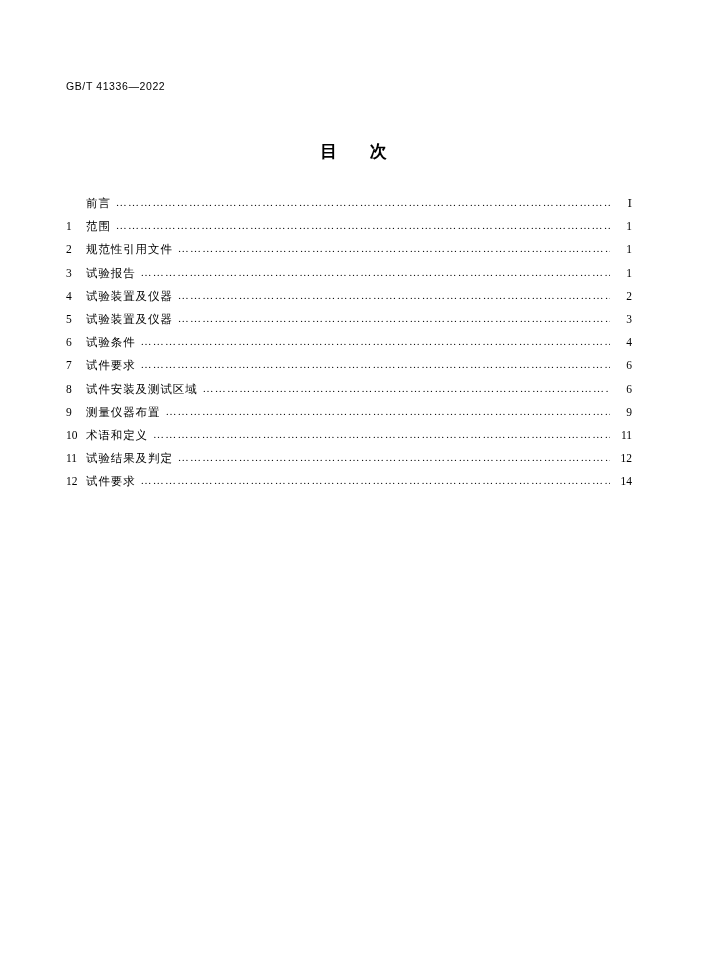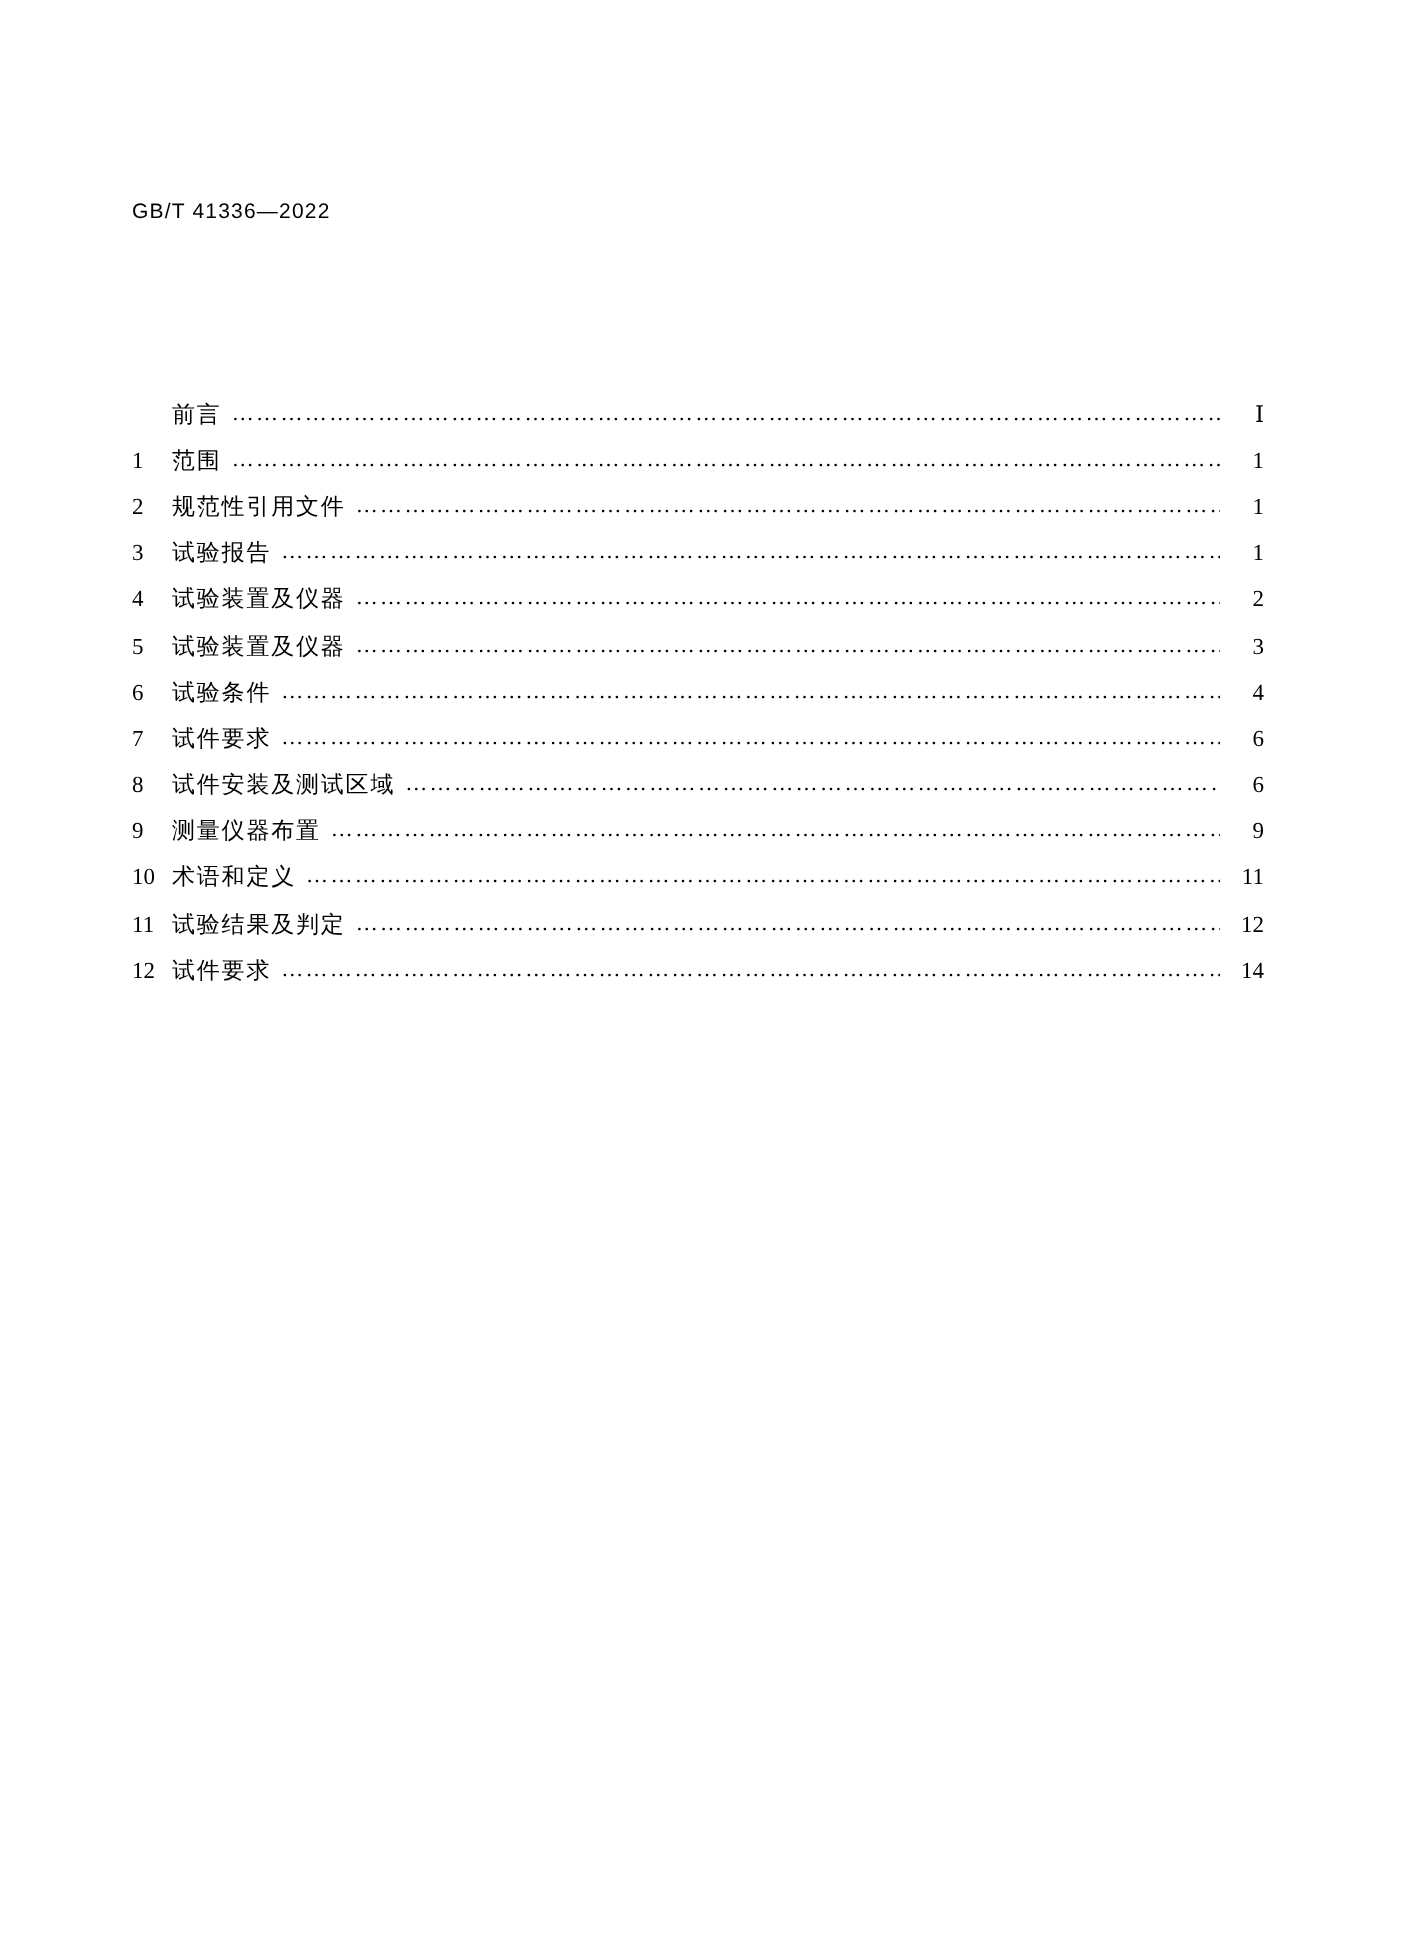"GB/T 41336—2022" .std-header { margin-top: 20px -> none }
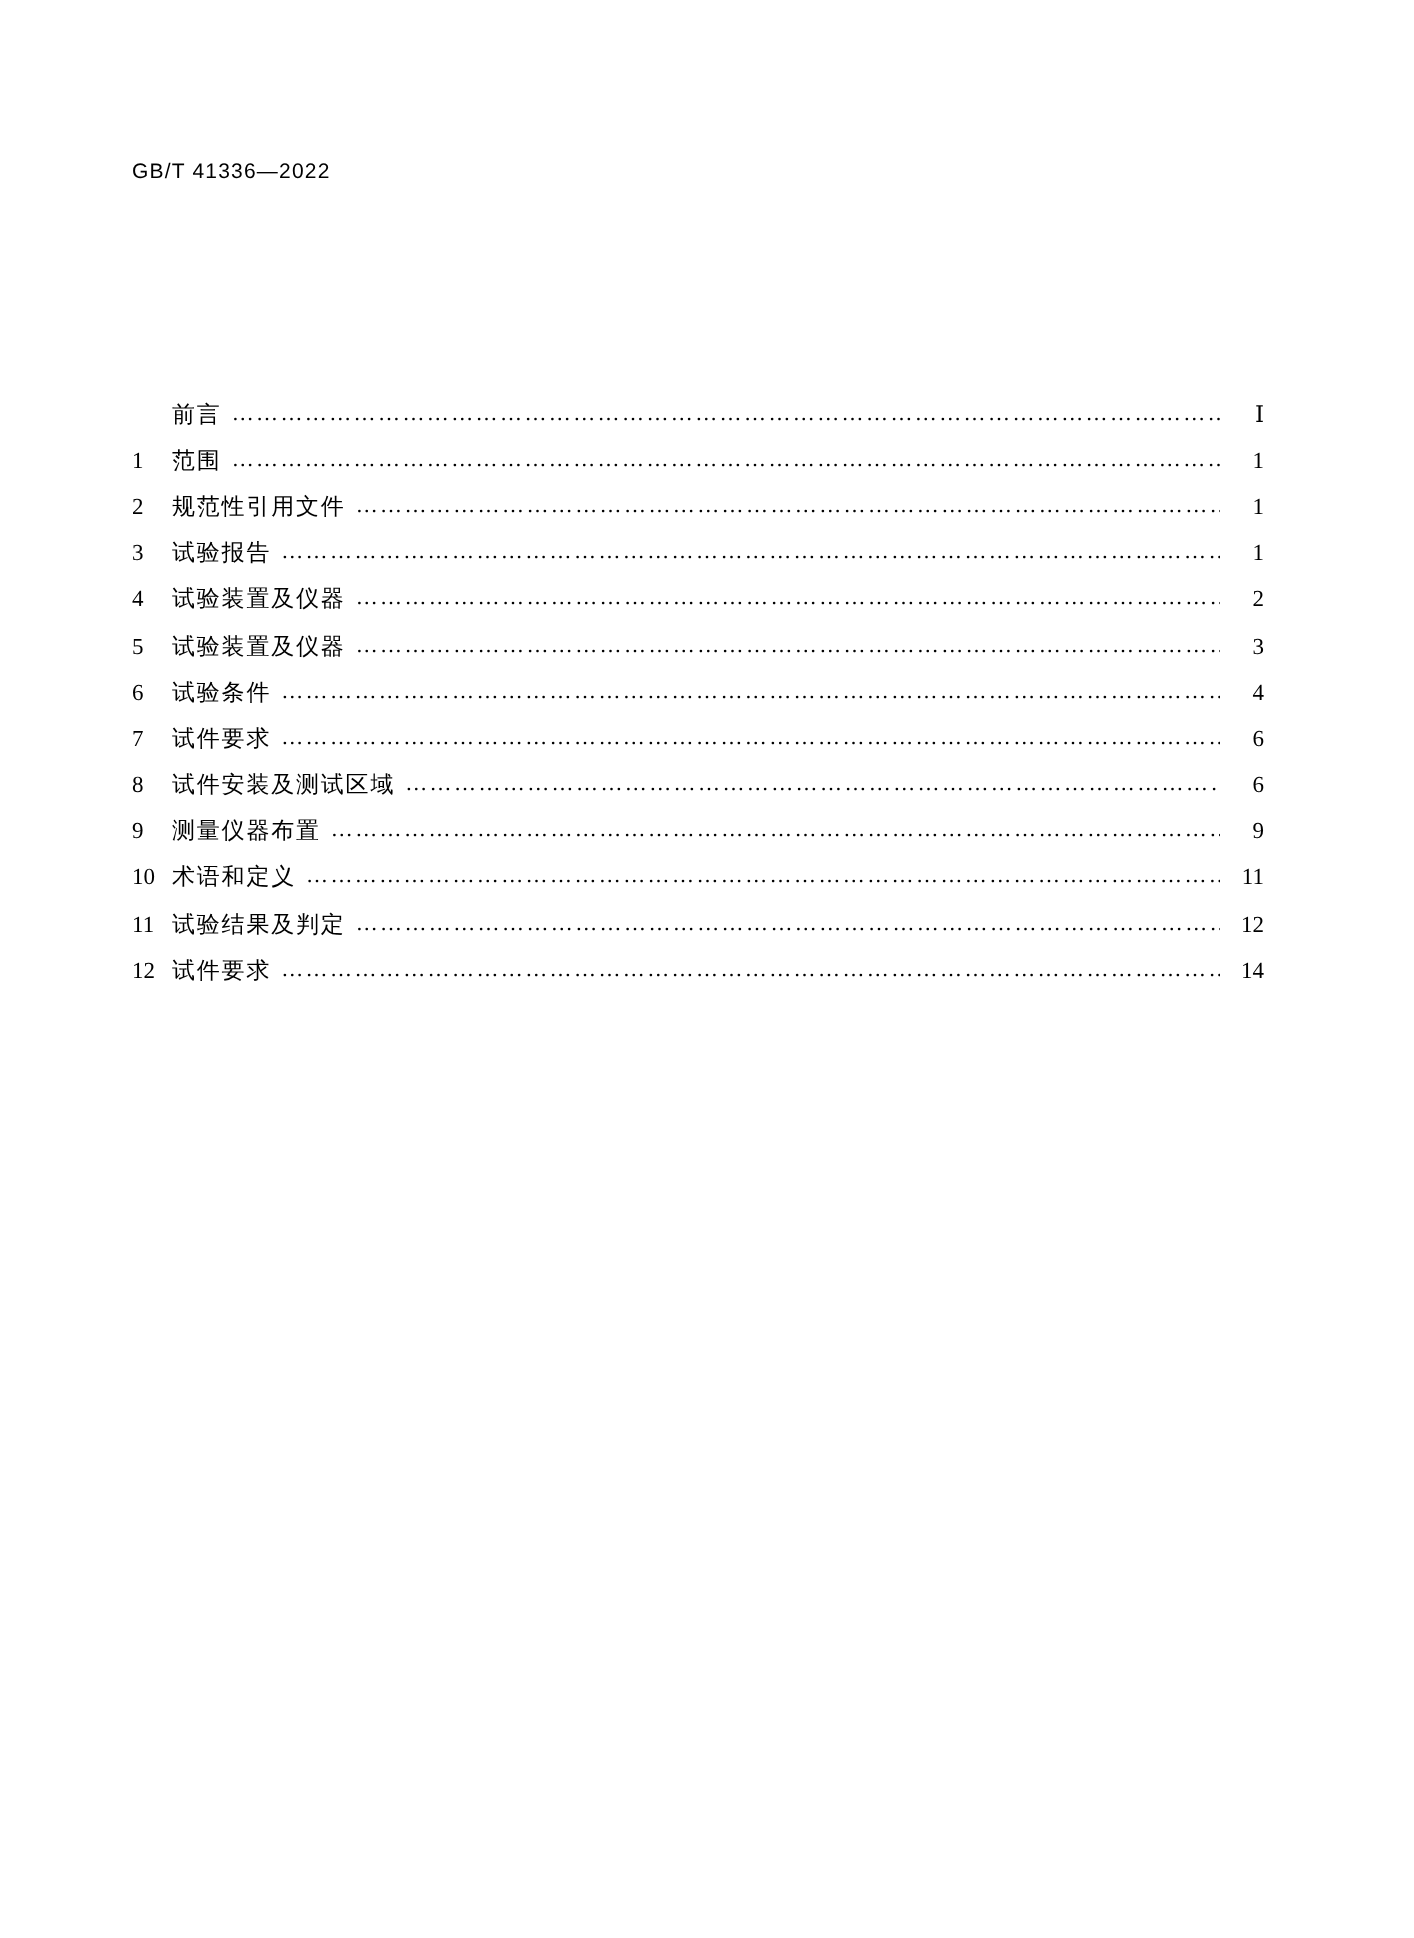"目 次" div.toc-title { html: none -> <div>目 次</div> }
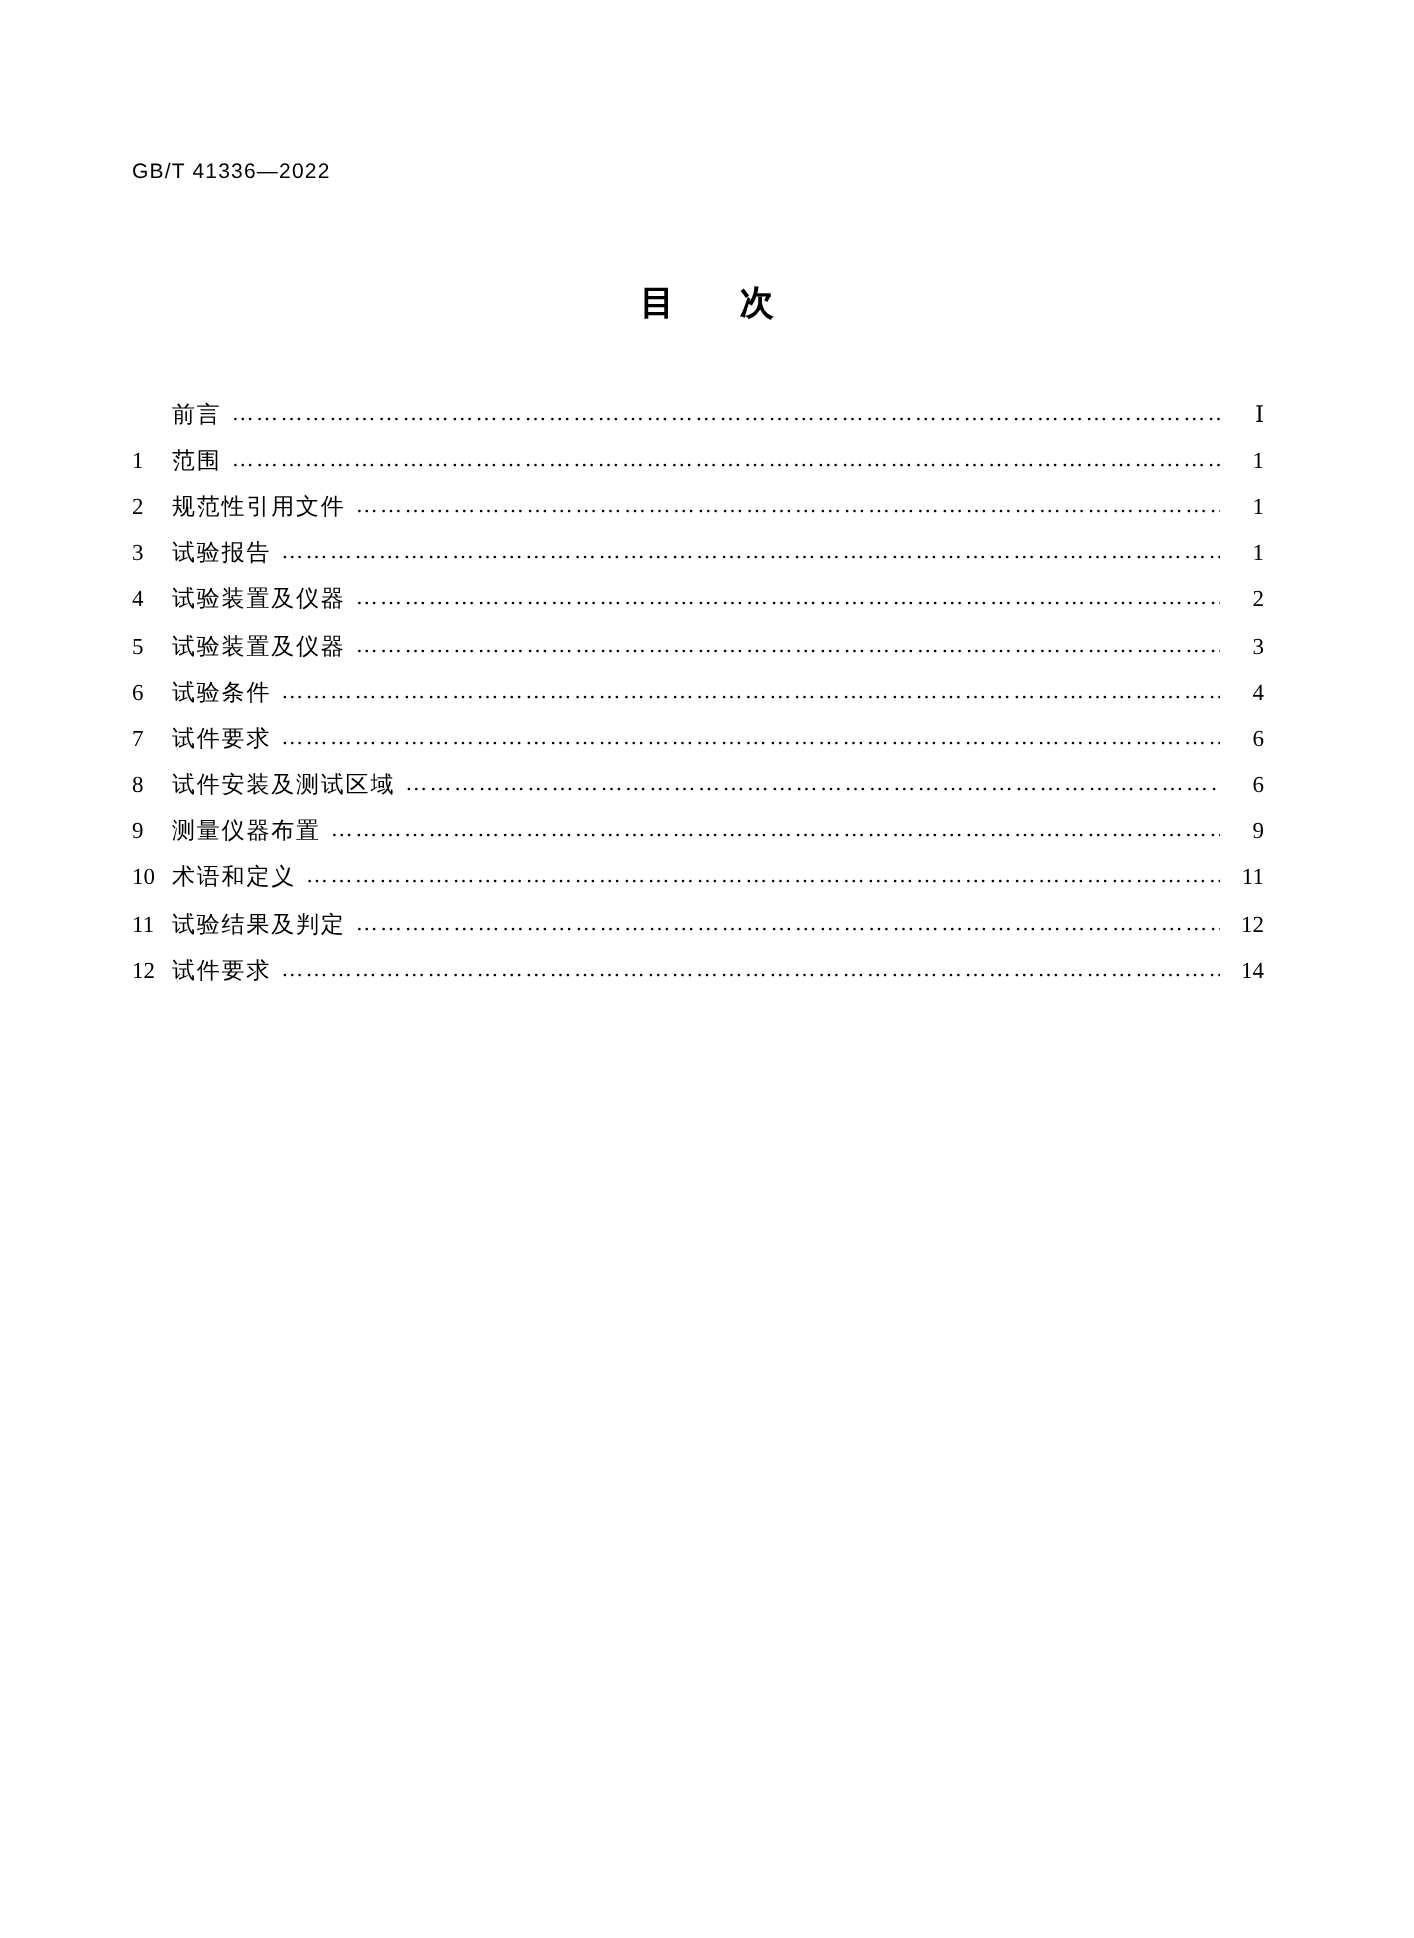"前言" .toc-row { align-items: center -> flex-start }
